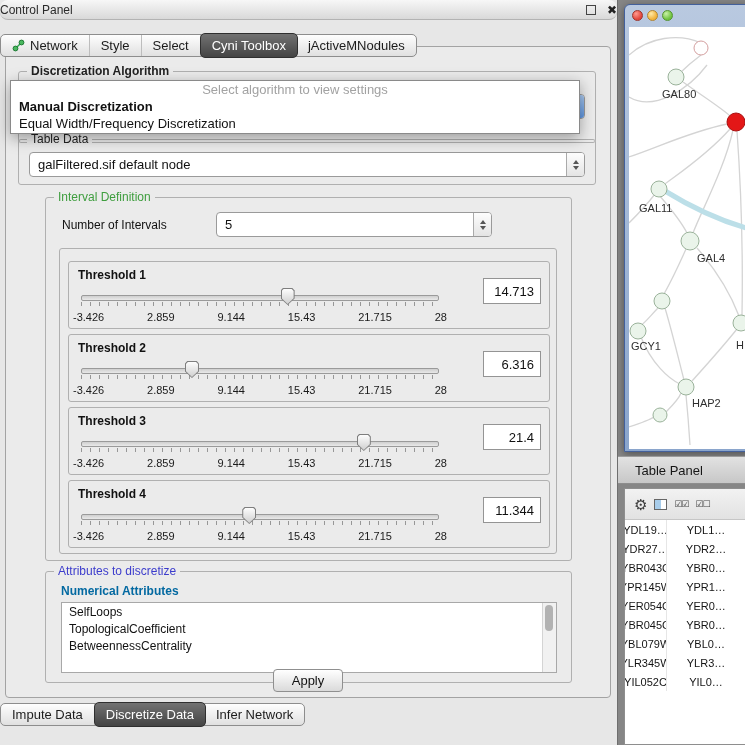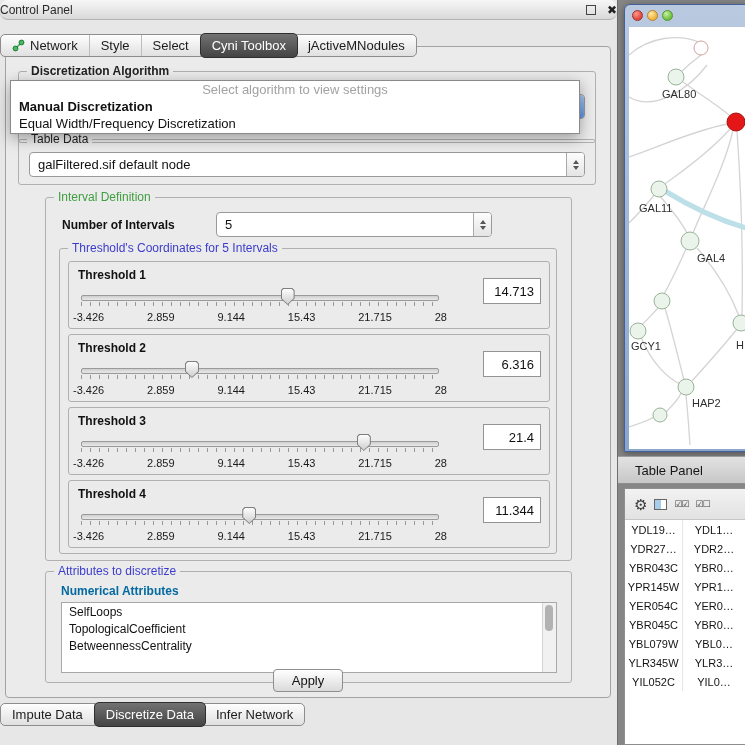"Number of Intervals" span { font-weight: bold -> normal }
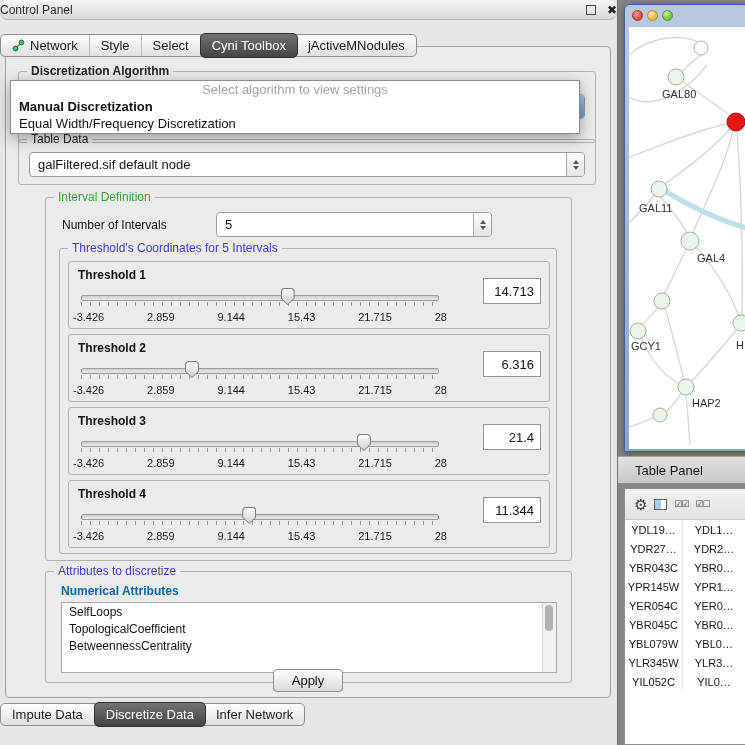"Threshold's Coordinates for 5 Intervals" span.group-title { html: <span>Threshold's Coordinates for 5 Intervals</span> -> none }
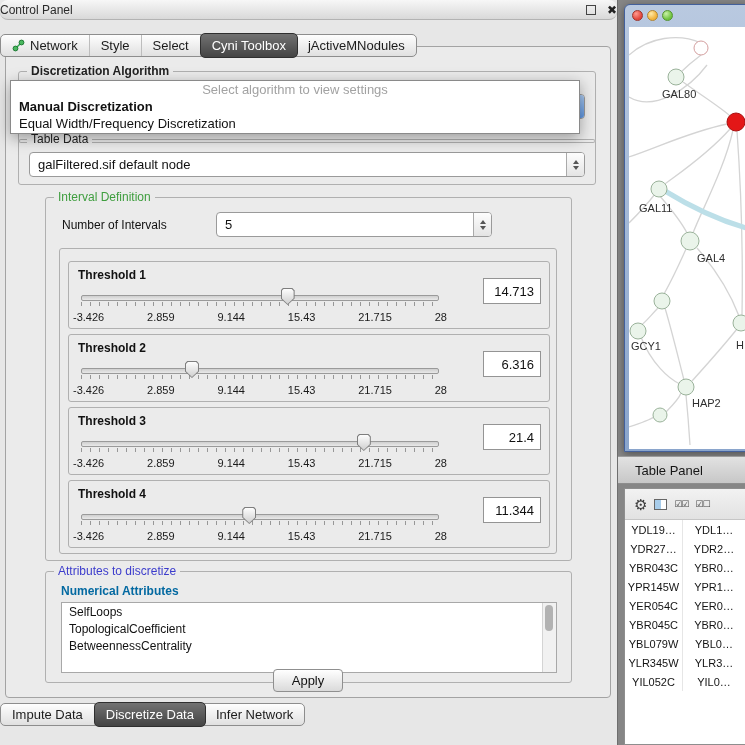"YDL19…" .t-cell.c0 { width: 58px -> 42px }
